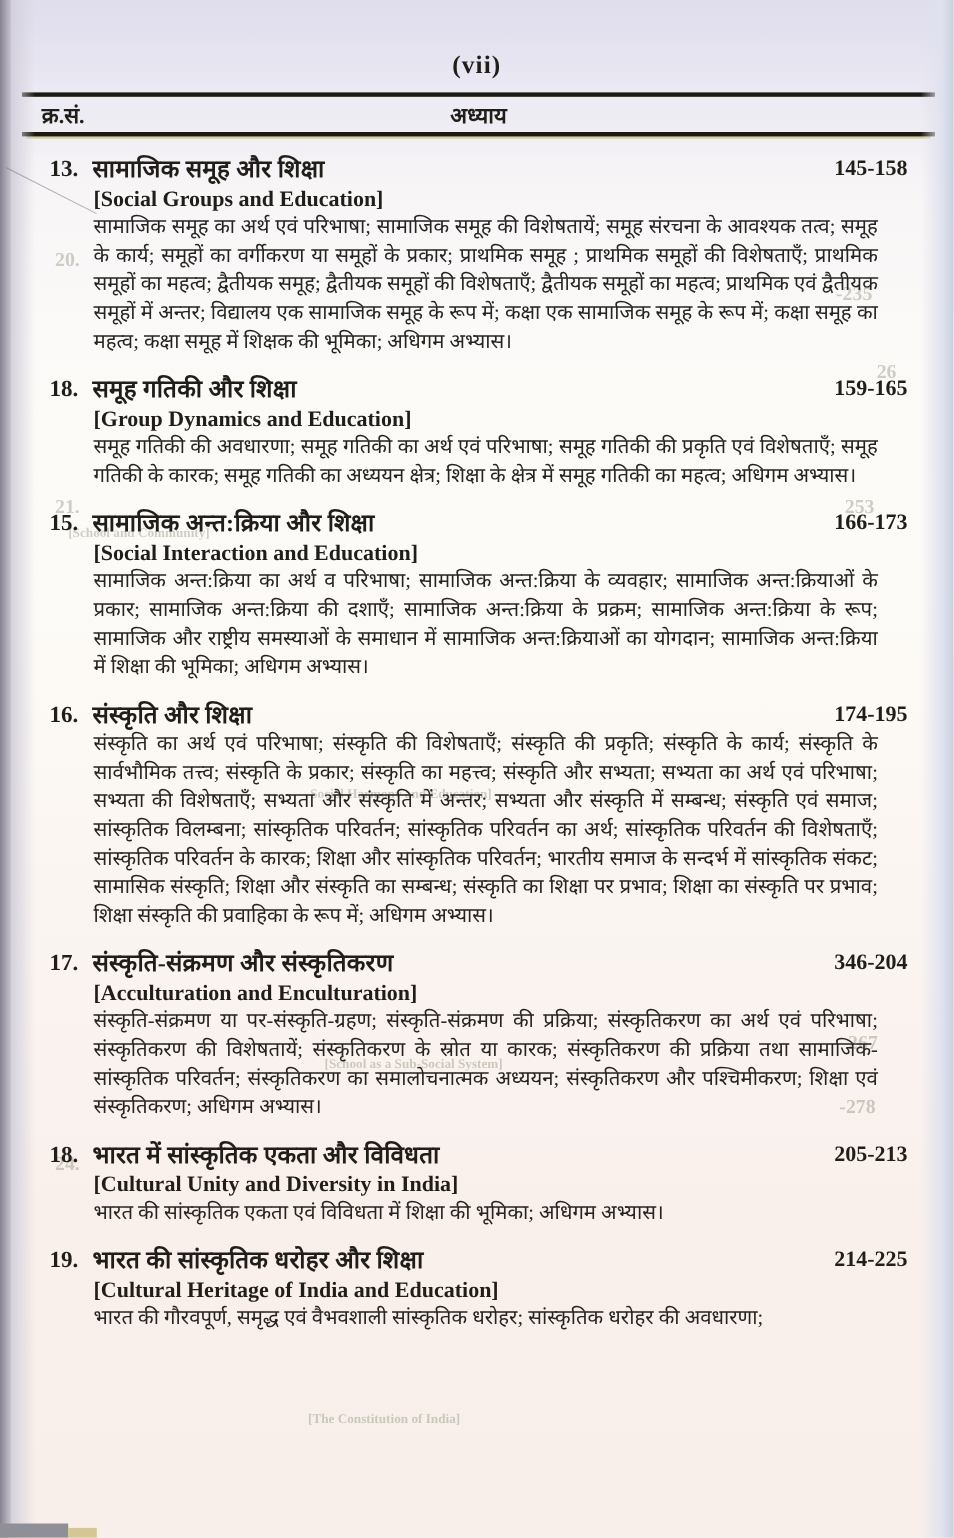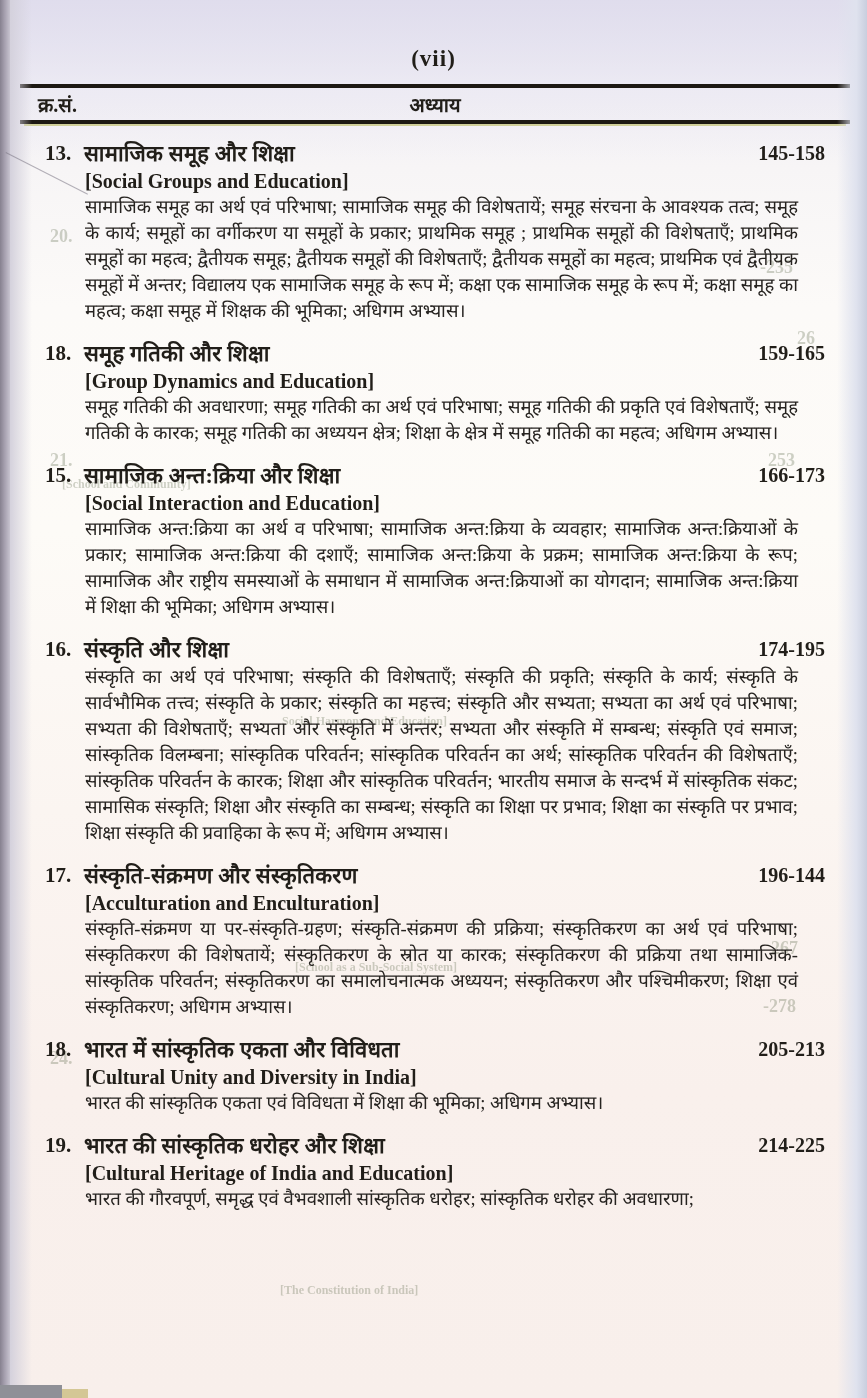"196-144" span.ch-pages { text: 196-144 -> 346-204 }
